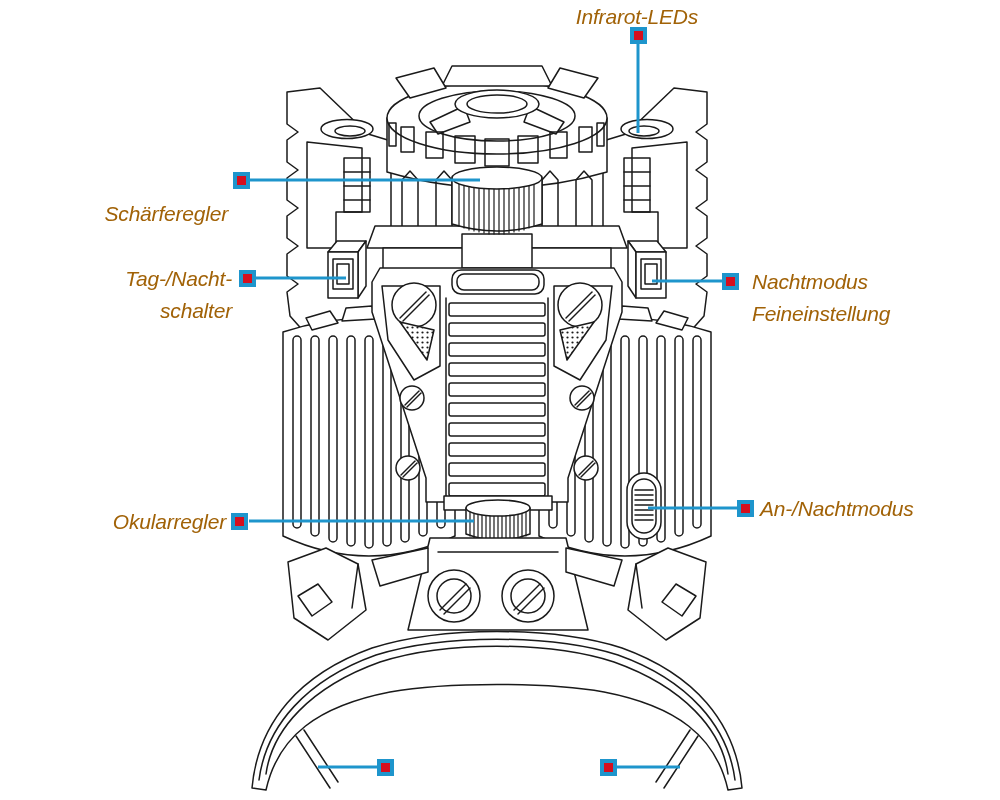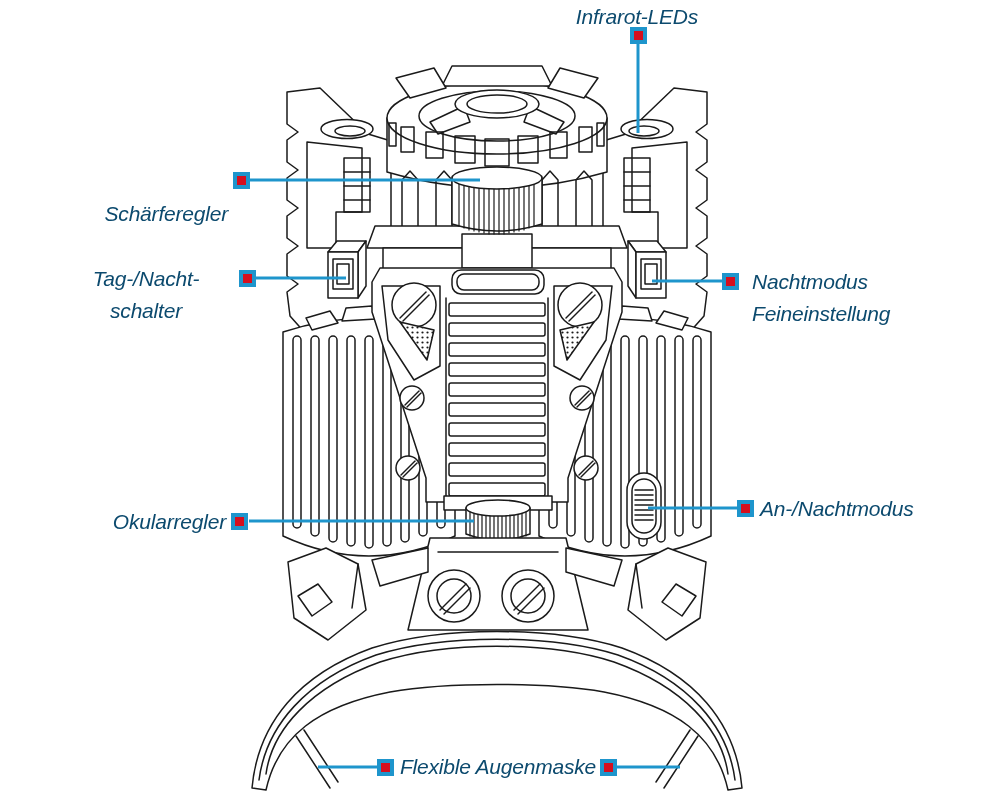"Infrarot-LEDs" .lbl { color: #0c4a6e -> #a16207 }
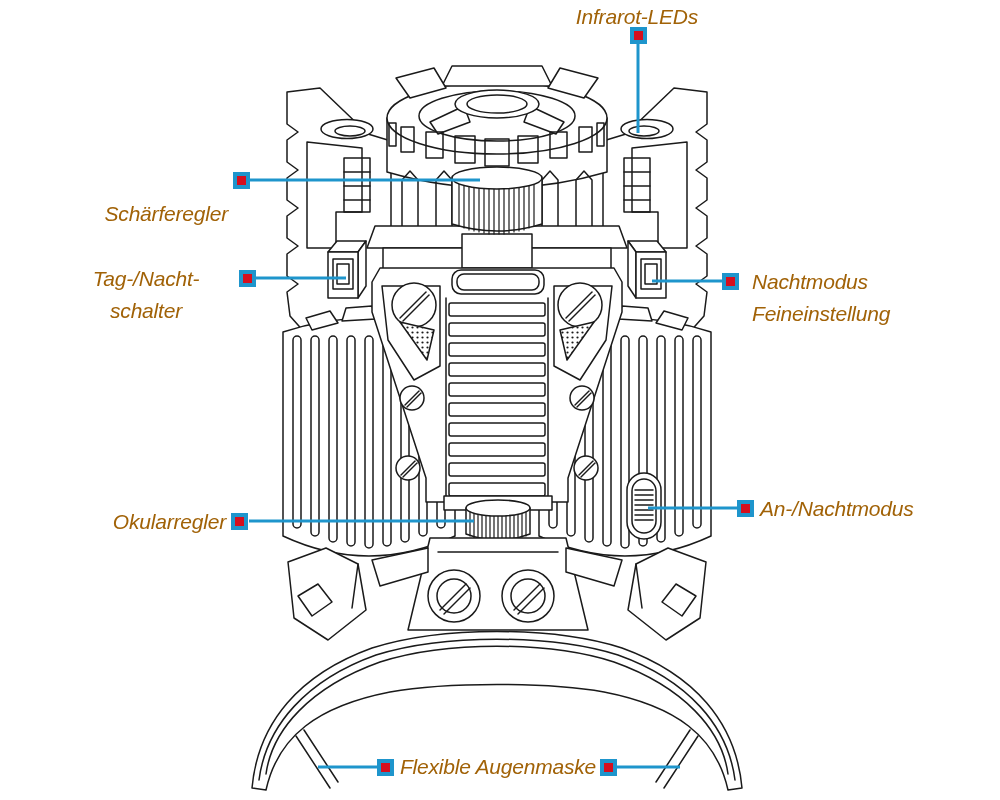"Tag-/Nacht-" div.lbl { text-align: center -> none }
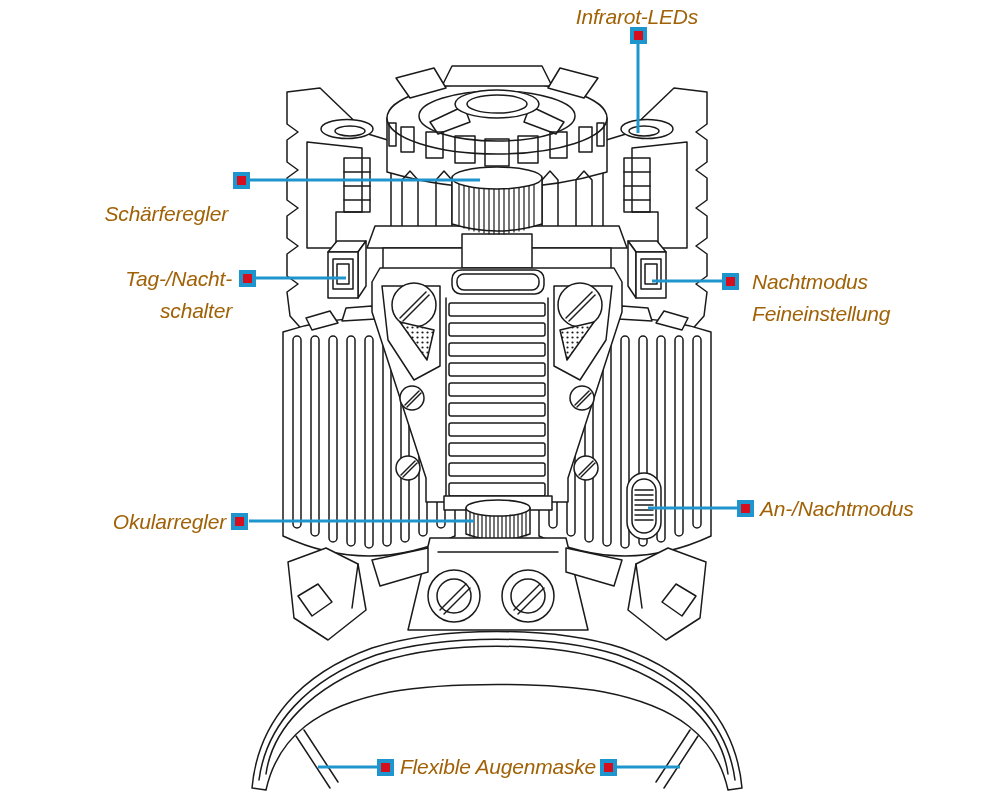"Flexible Augenmaske" div.lbl { html: <div>Flexible Augenmaske</div> -> none }
